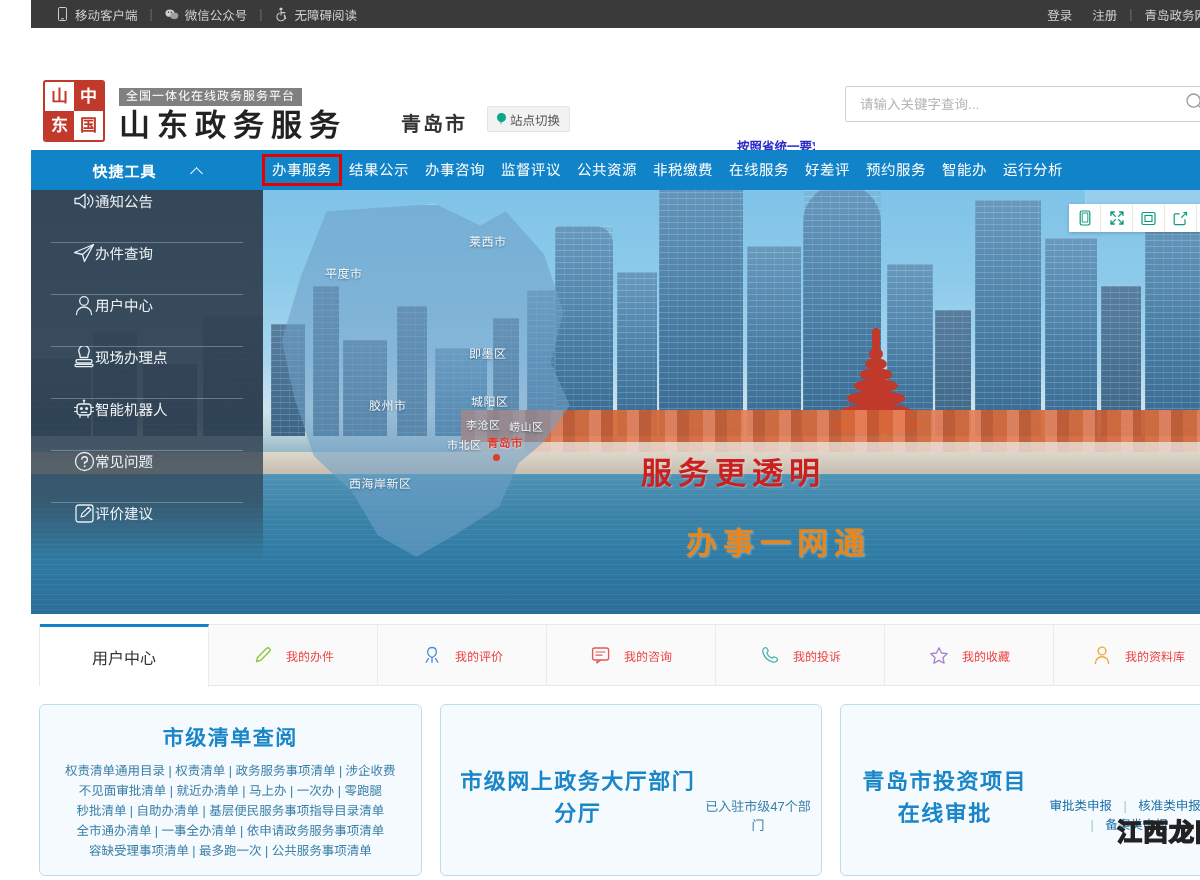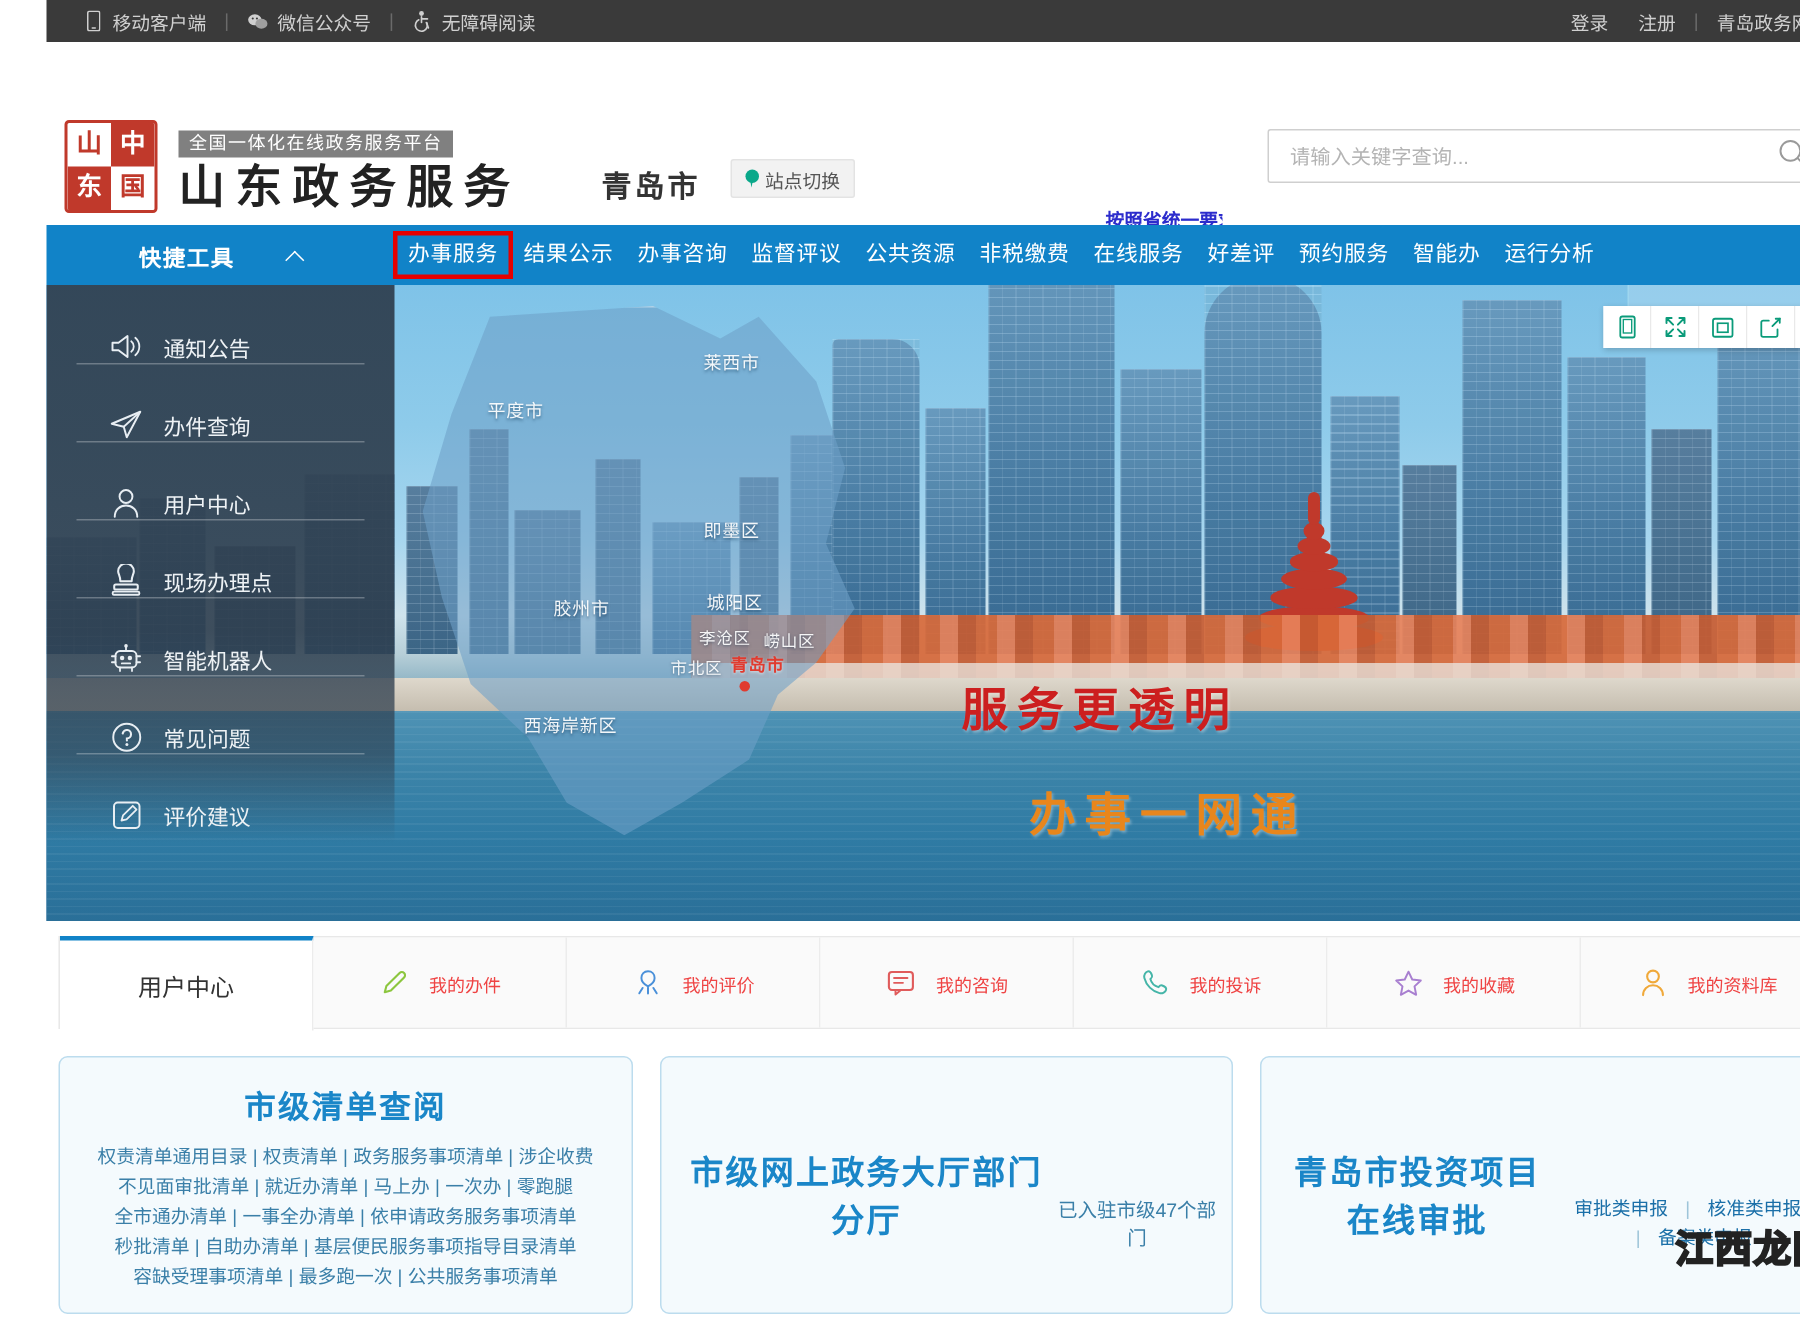"通知公告" .side-item { align-items: flex-end -> flex-start; gap: 14px -> none }
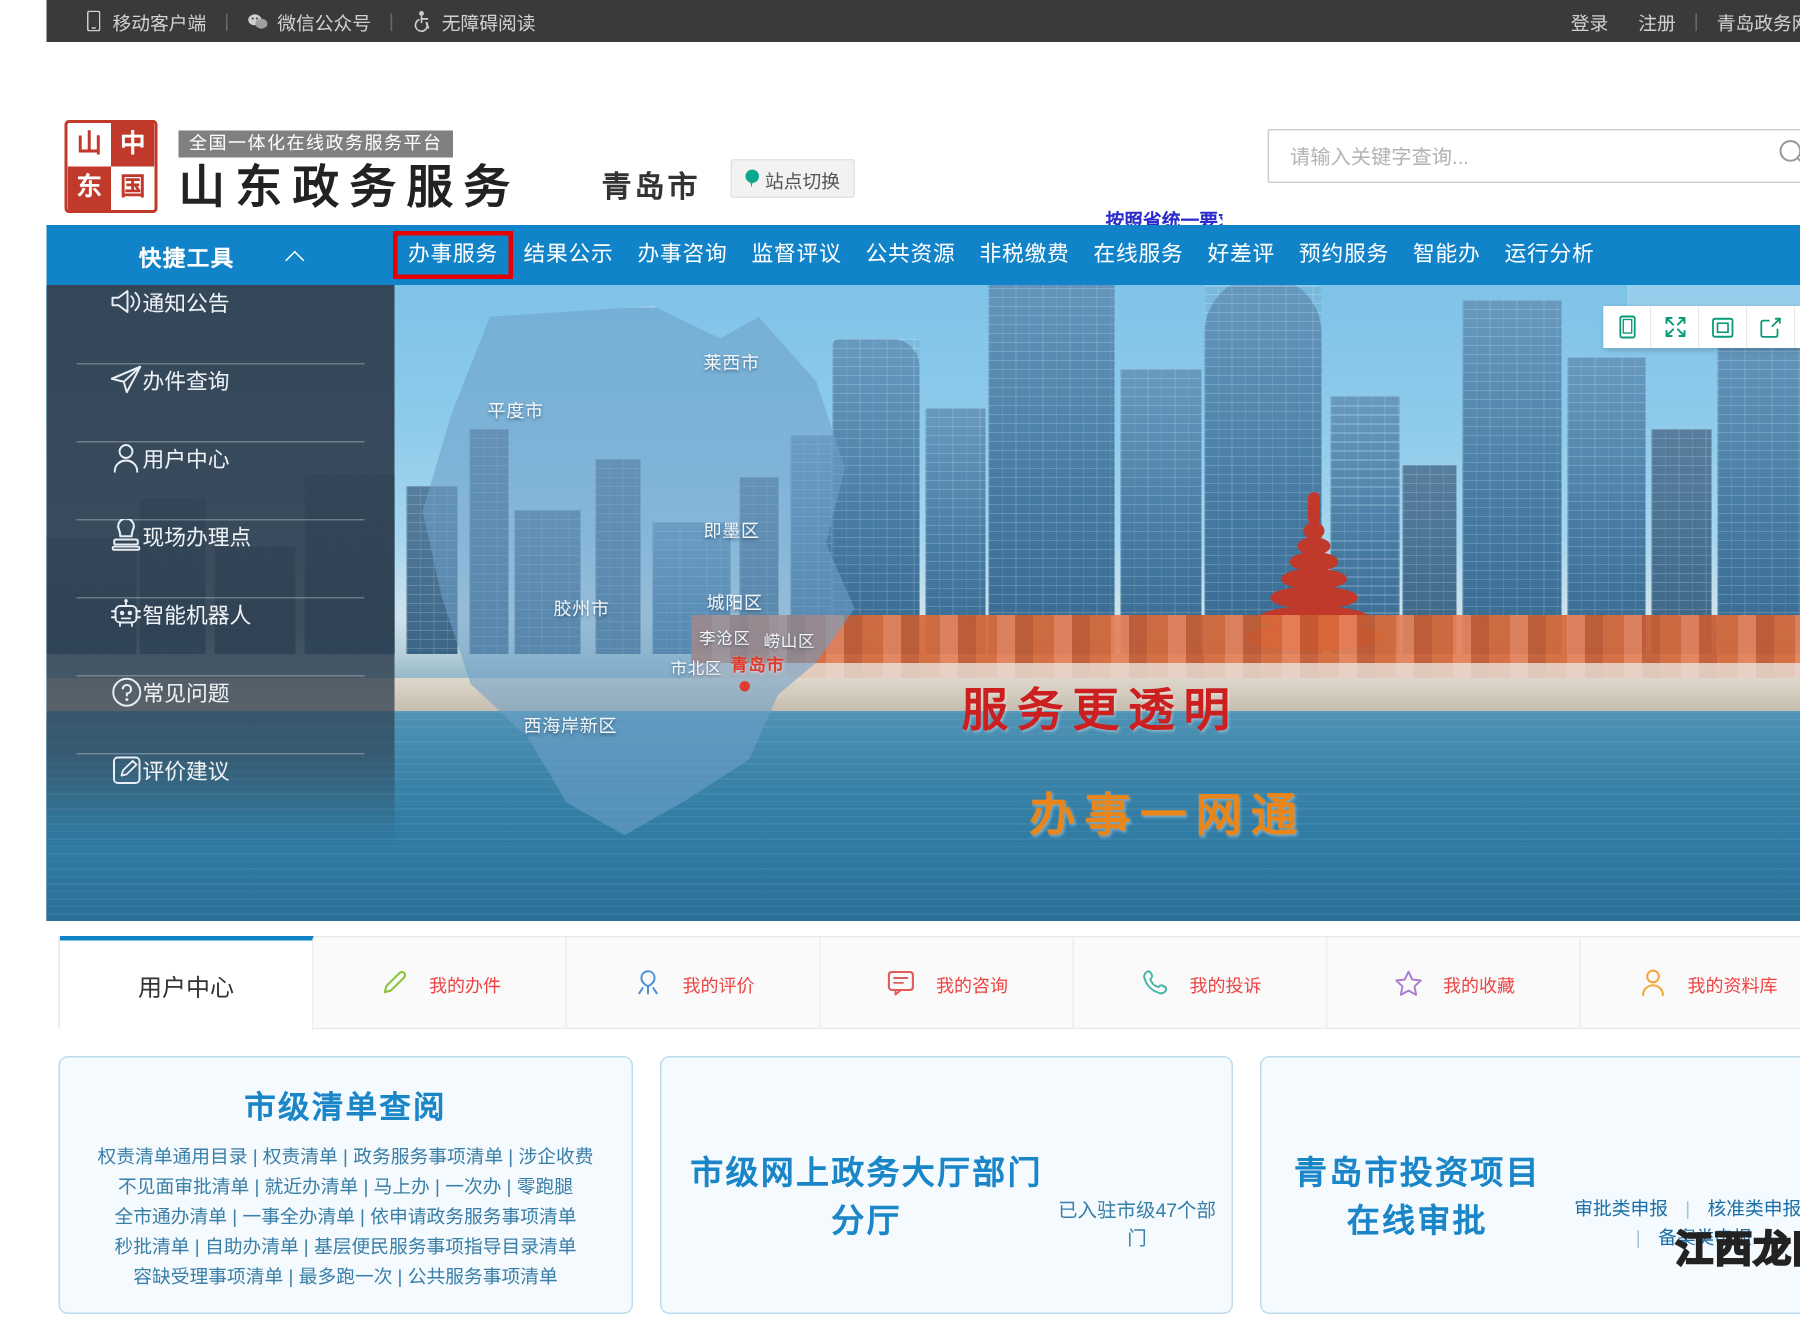"全市通办清单 | 一事全办清单 | 依申请政务服务事项清单" div.card-line { order: before "秒批清单 | 自助办清单 | 基层便民服务事项指导目录清单" -> after "秒批清单 | 自助办清单 | 基层便民服务事项指导目录清单" }
